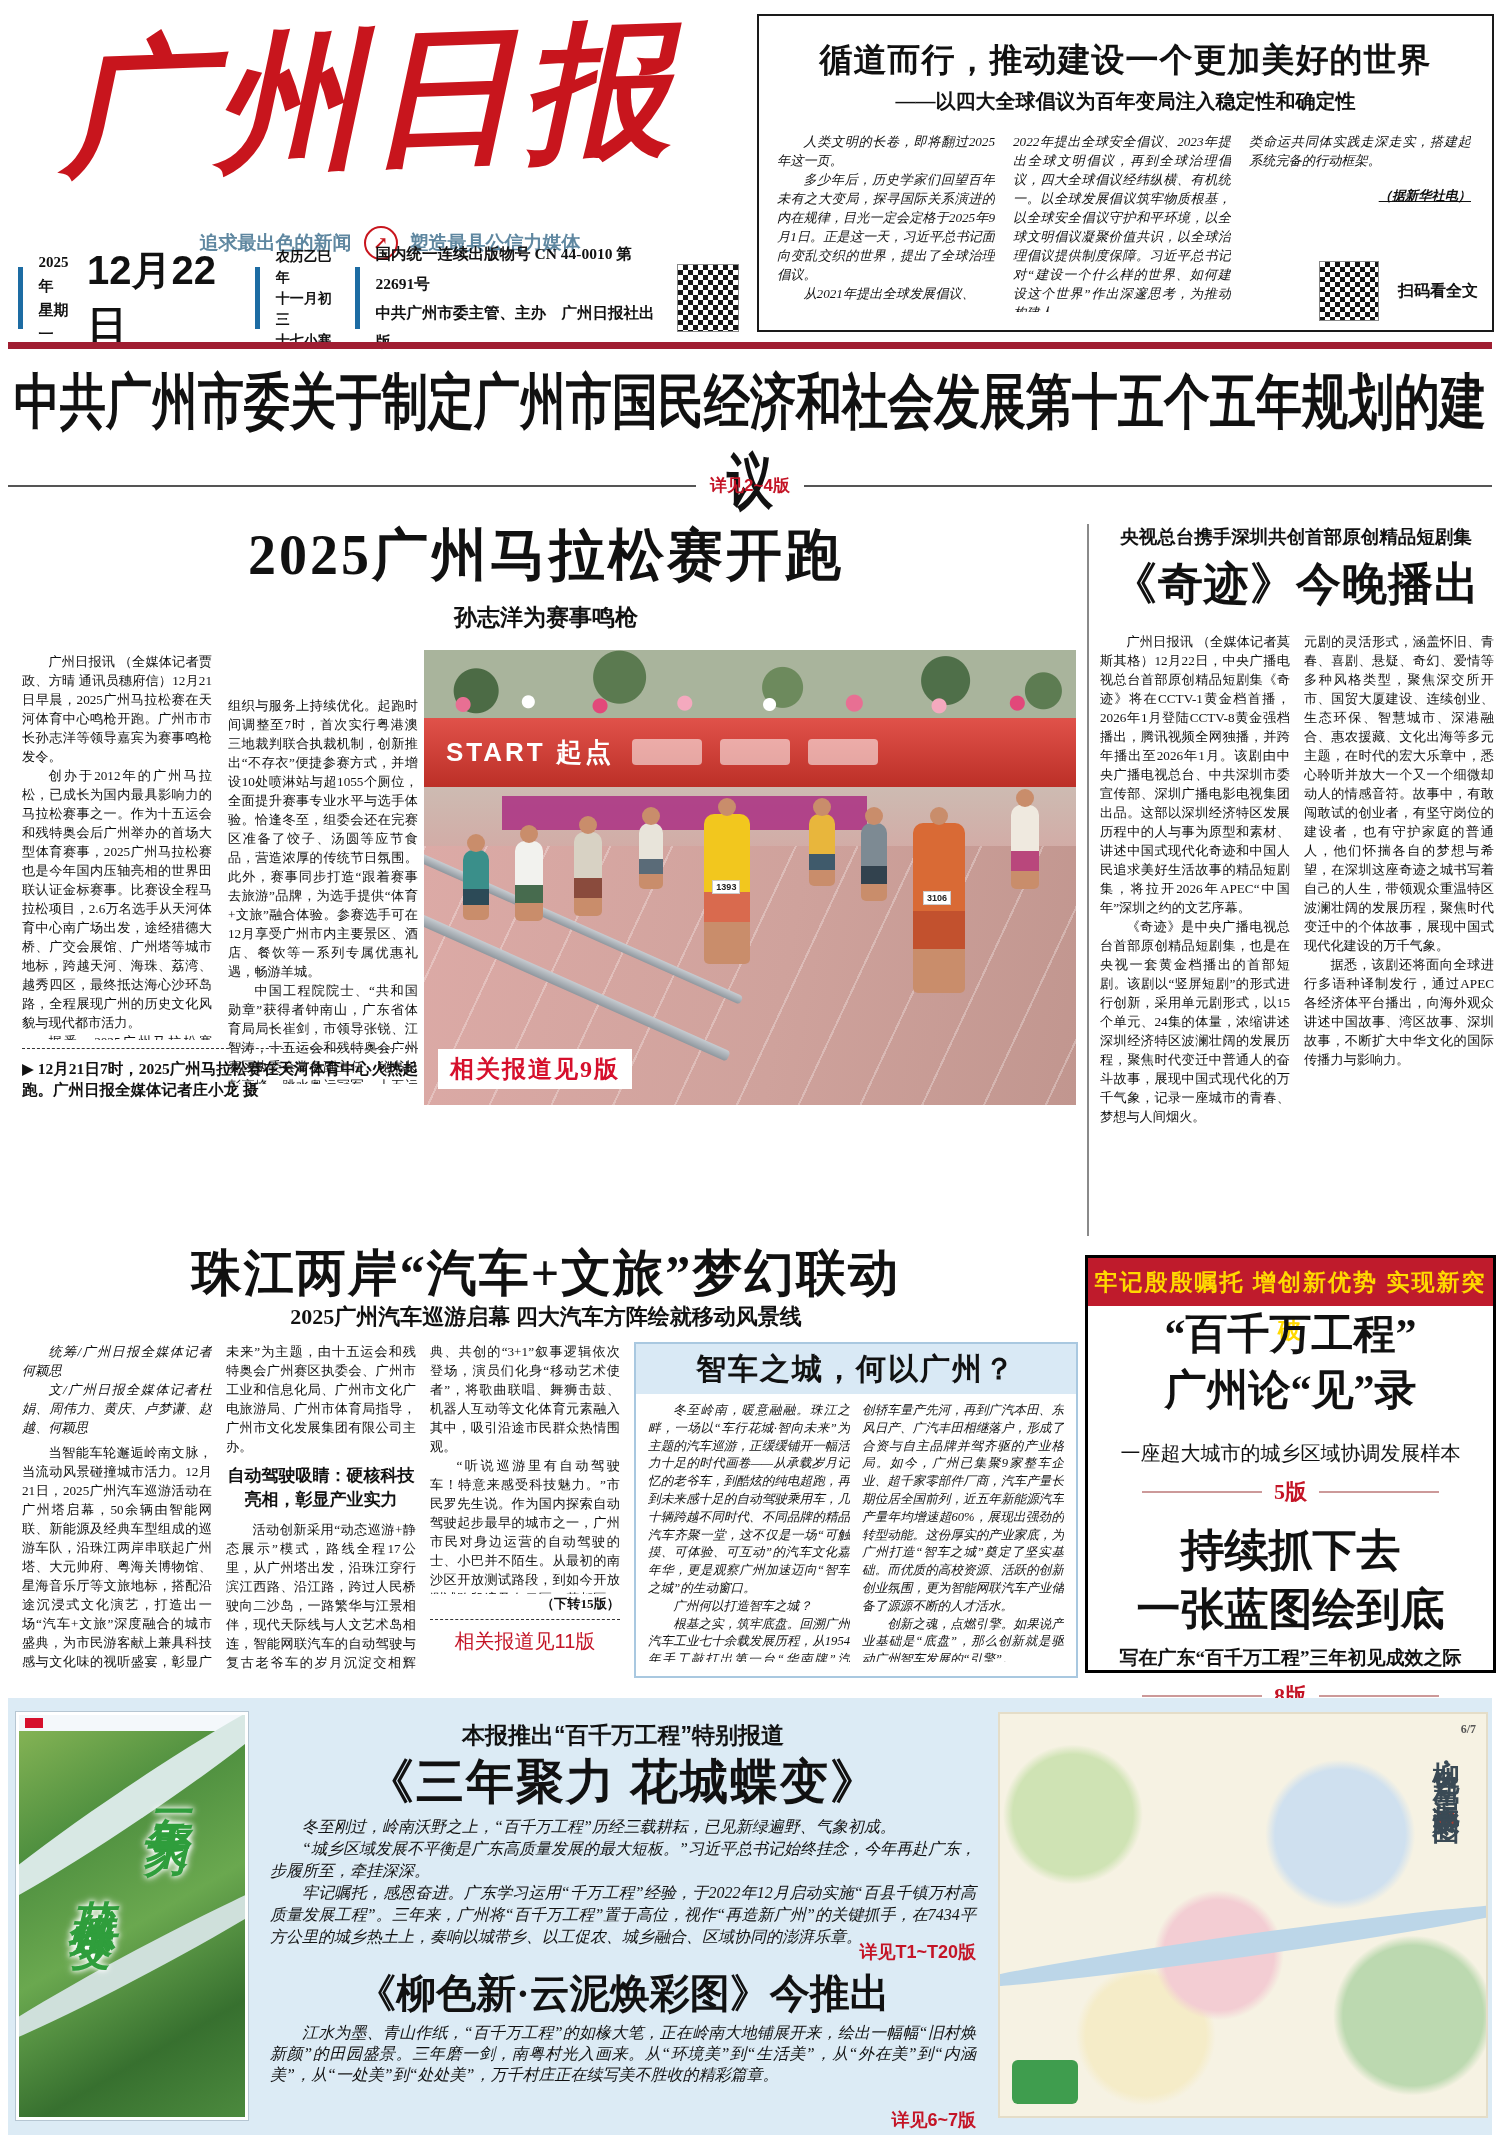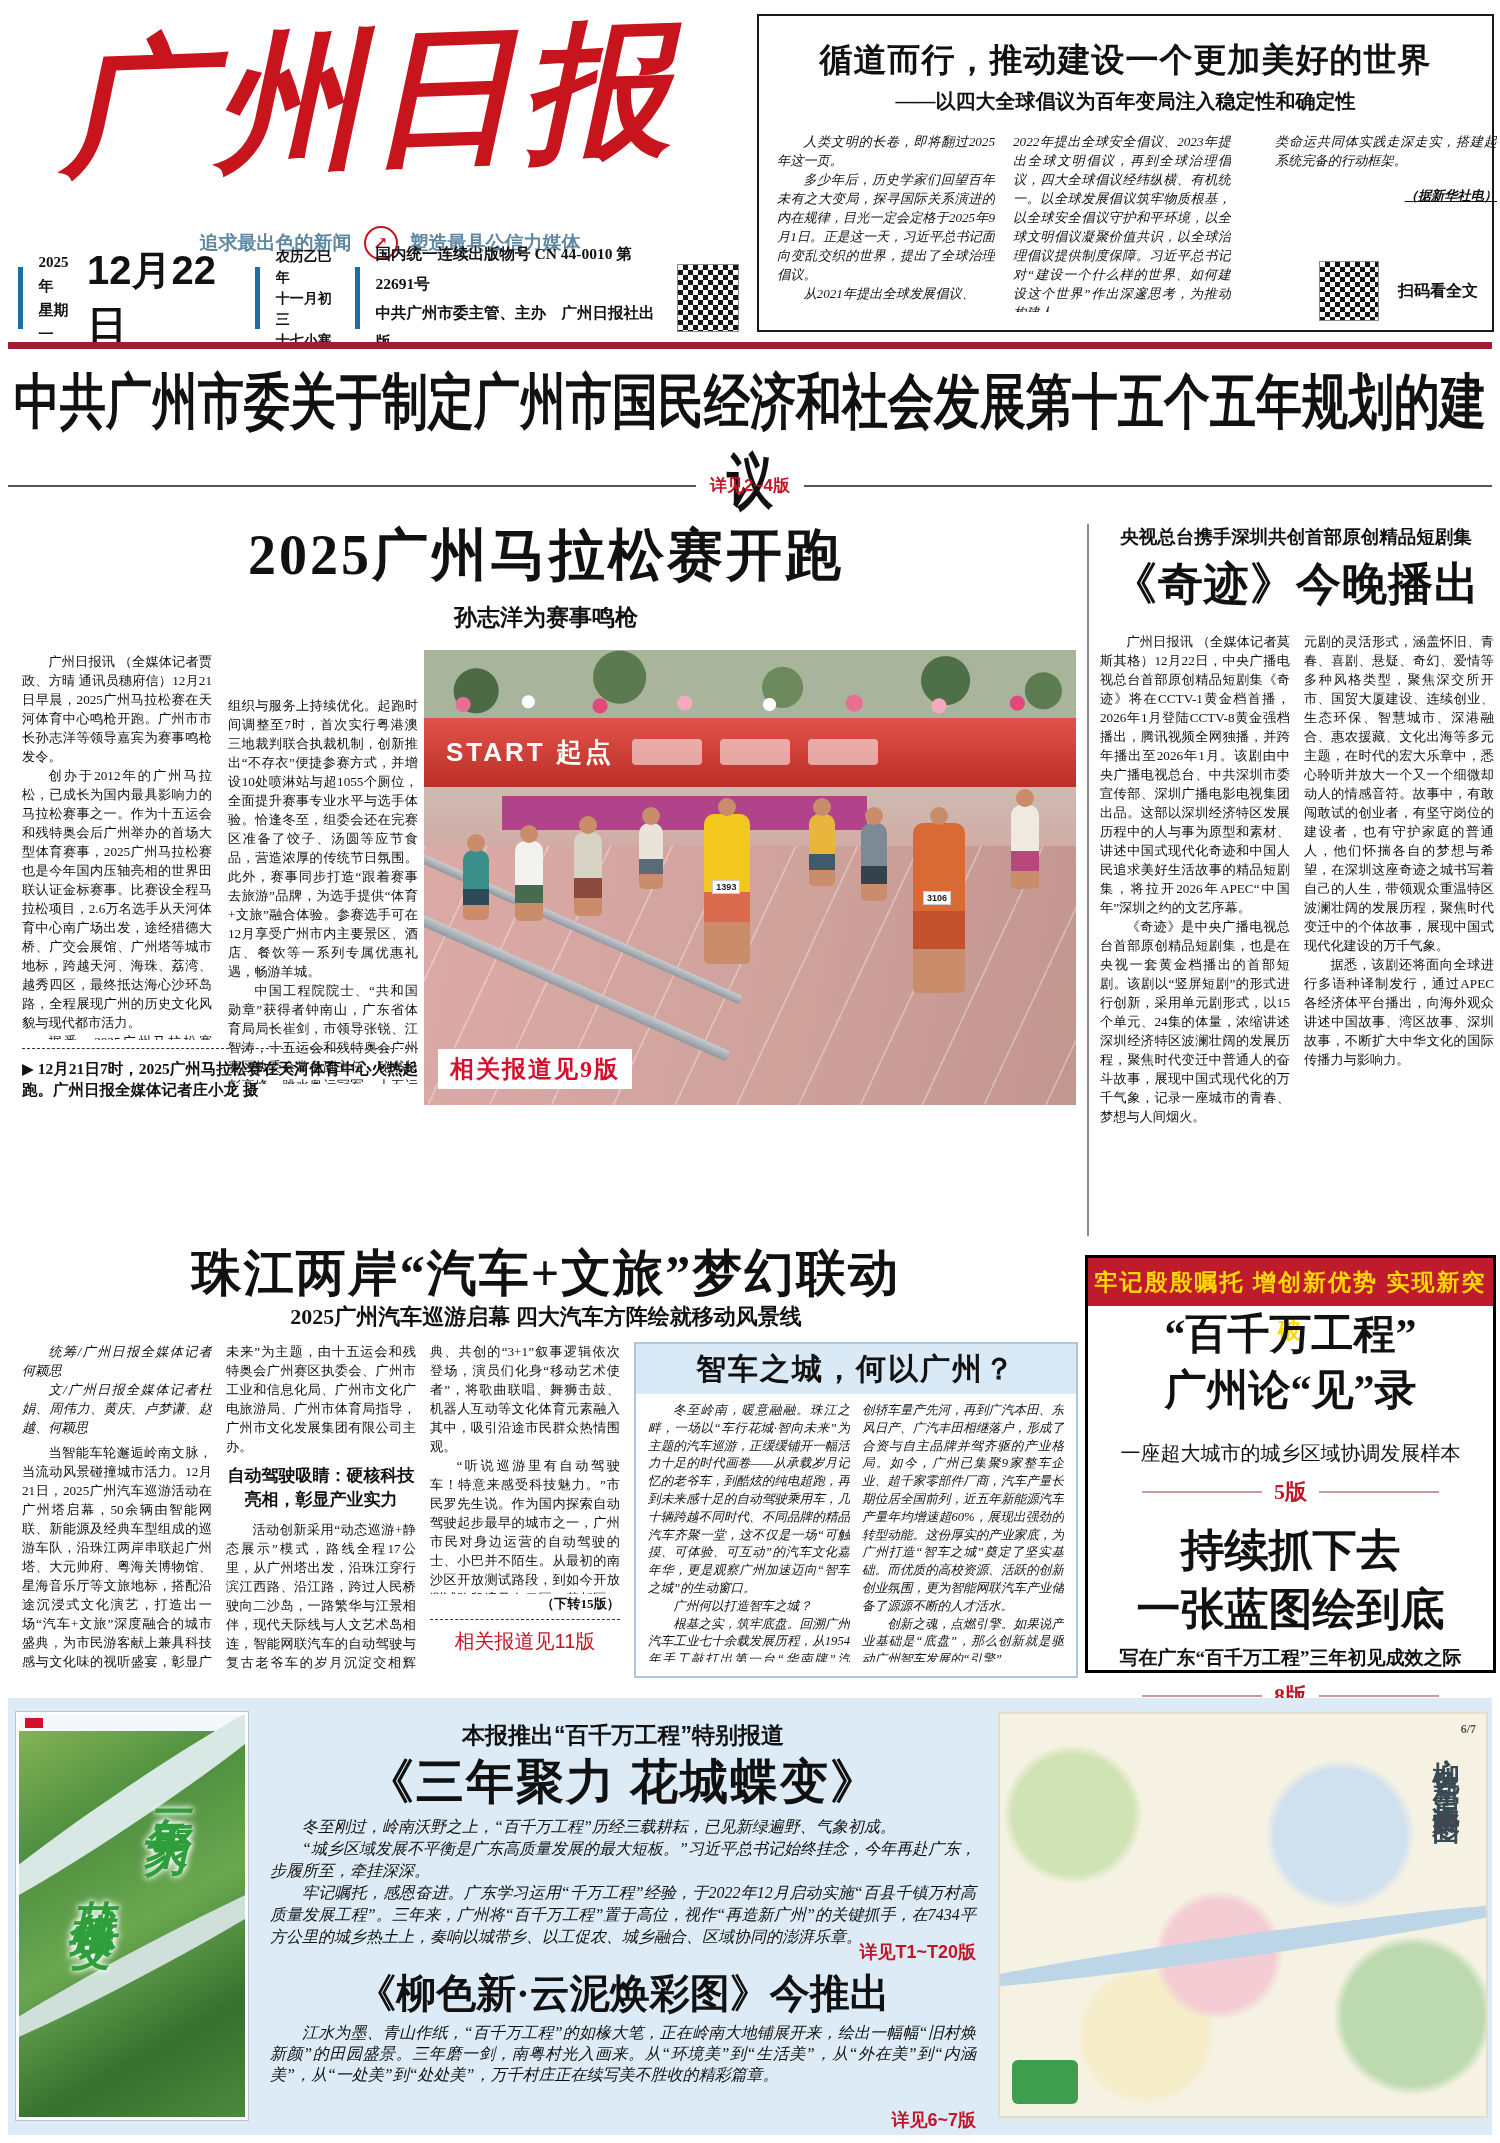"类命运共同体实践走深走实，搭建起系统完备的行动框架。" div.abs { left: 516px -> 490px }
